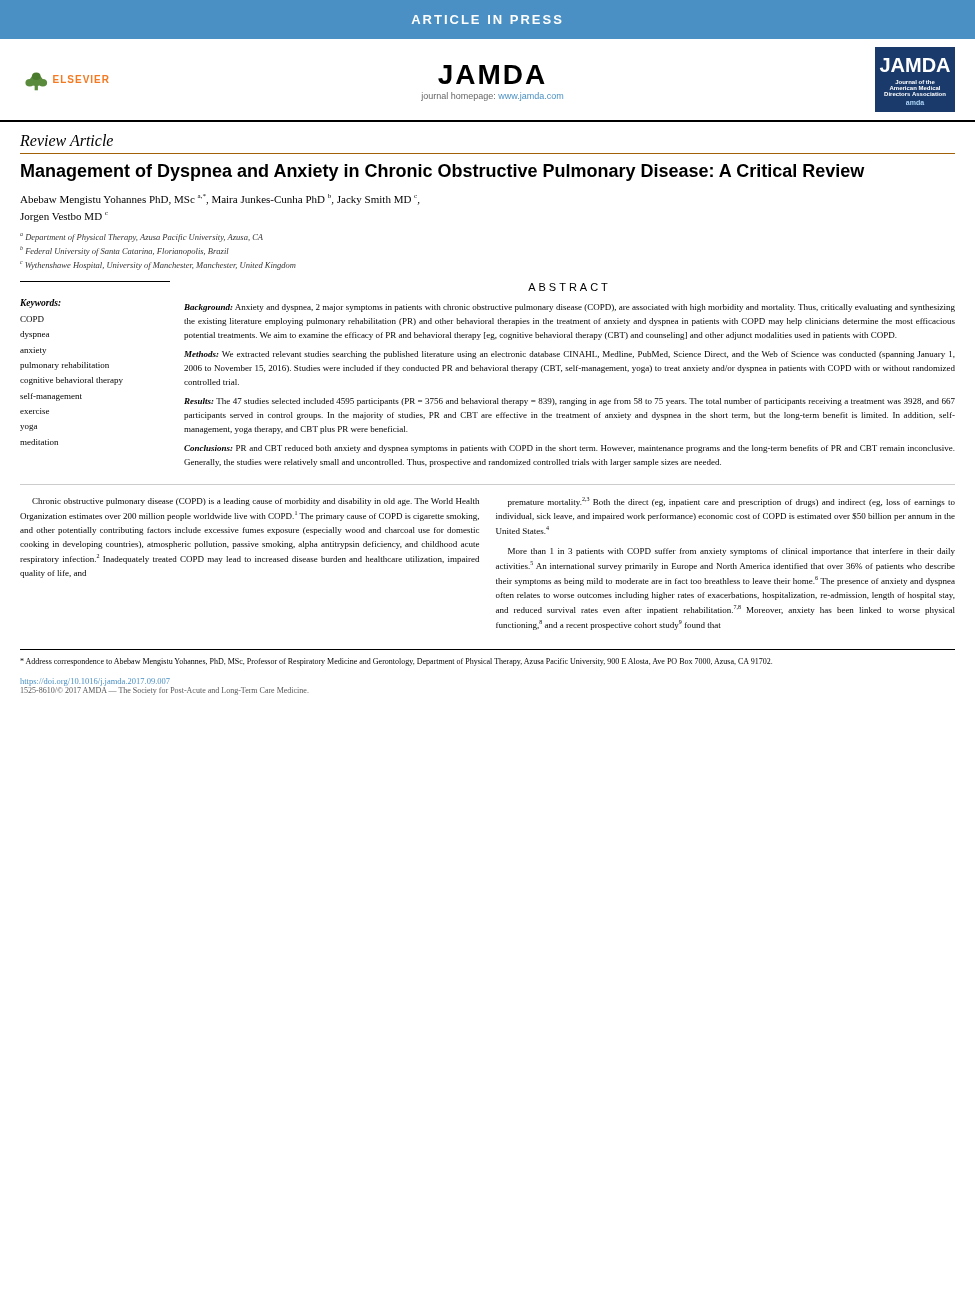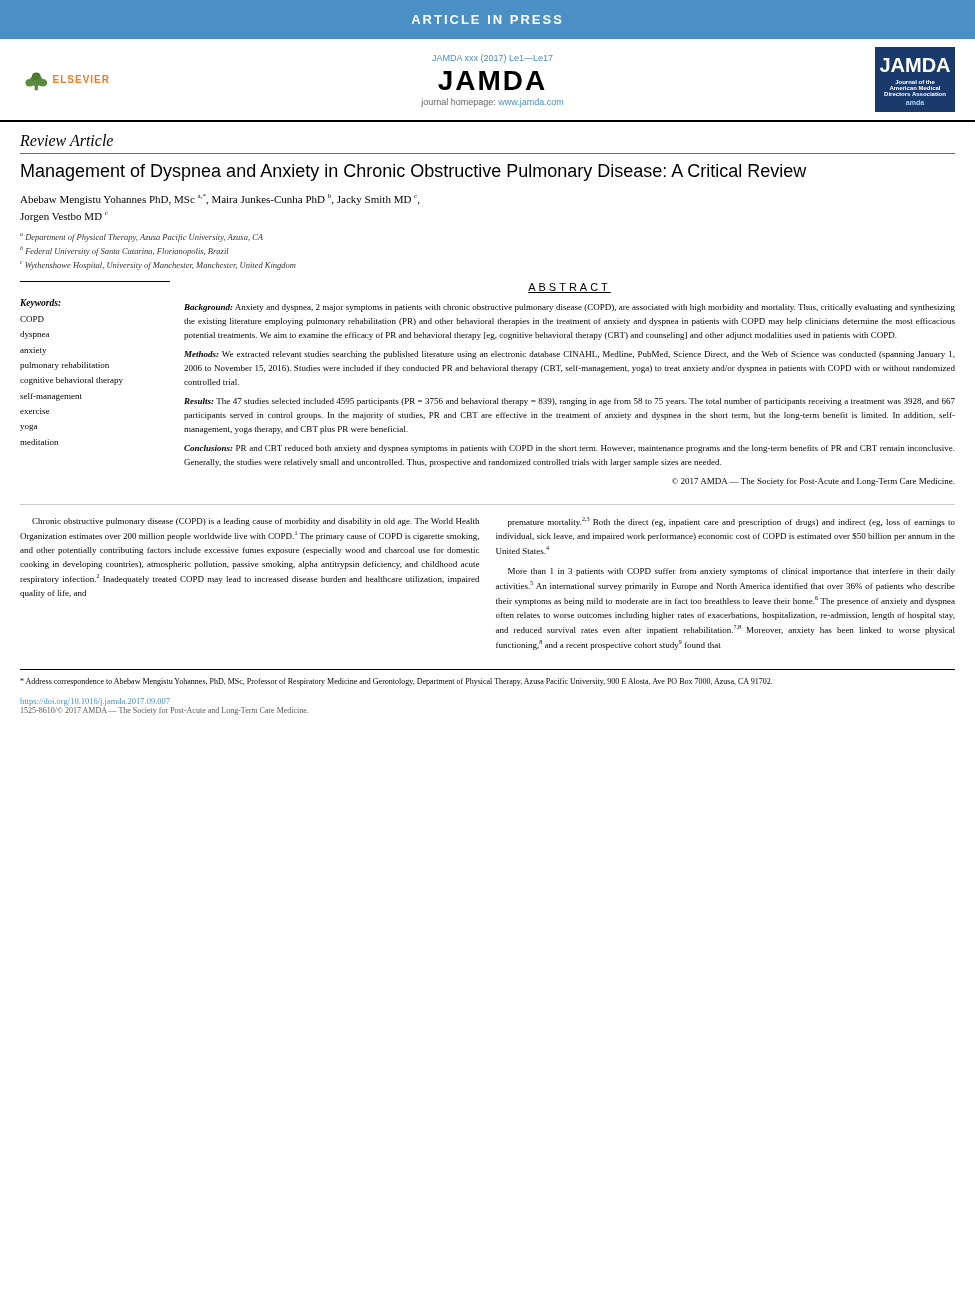"JAMDA xxx (2017) Le1—Le17" div.journal-ref { html: <div>JAMDA xxx (2017) Le1—Le17</div> -> none }
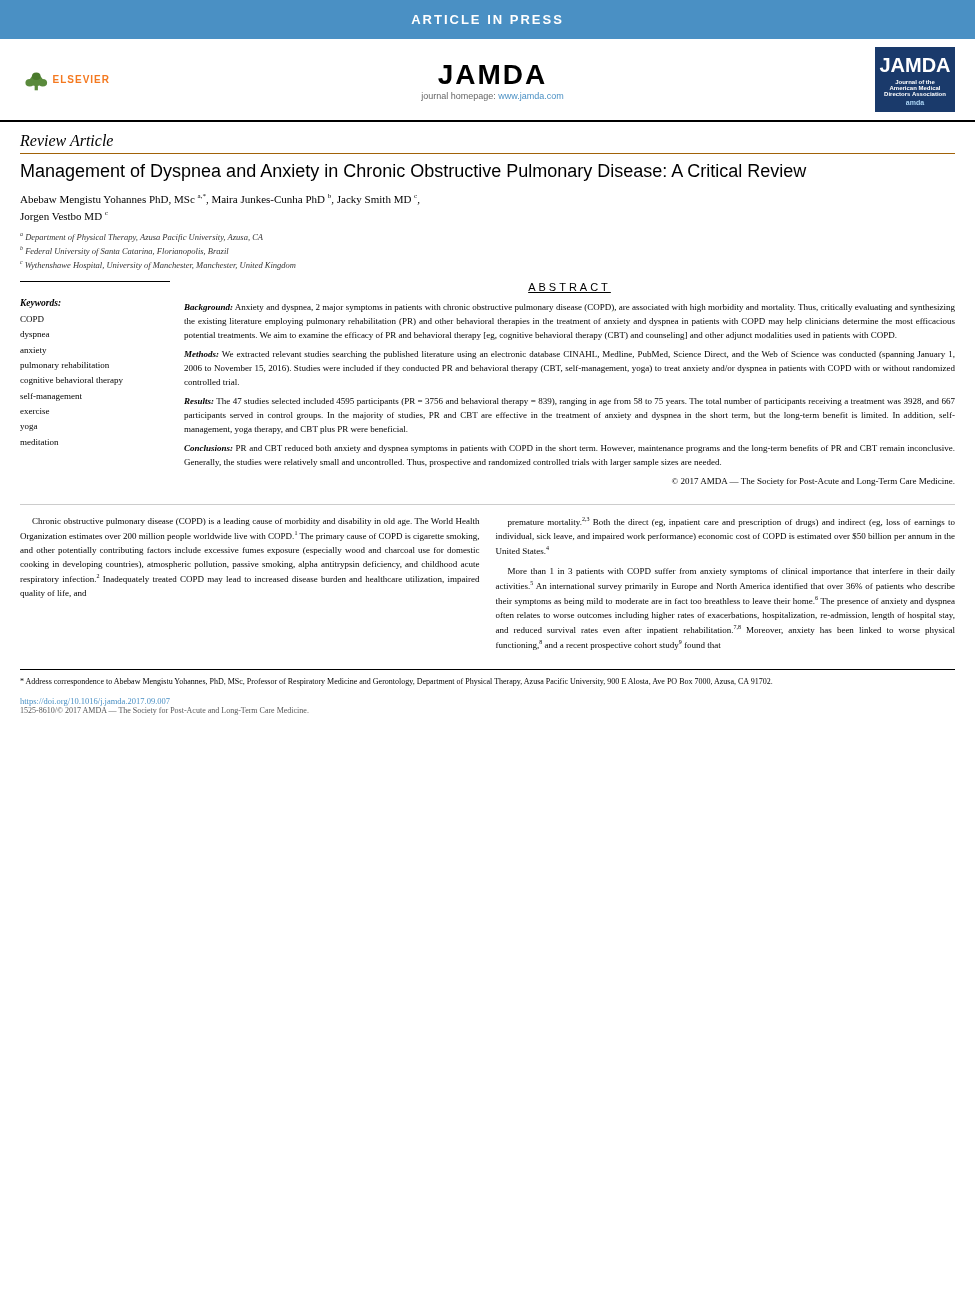"Management of Dyspnea and Anxiety" .article-title { font-weight: normal -> bold }
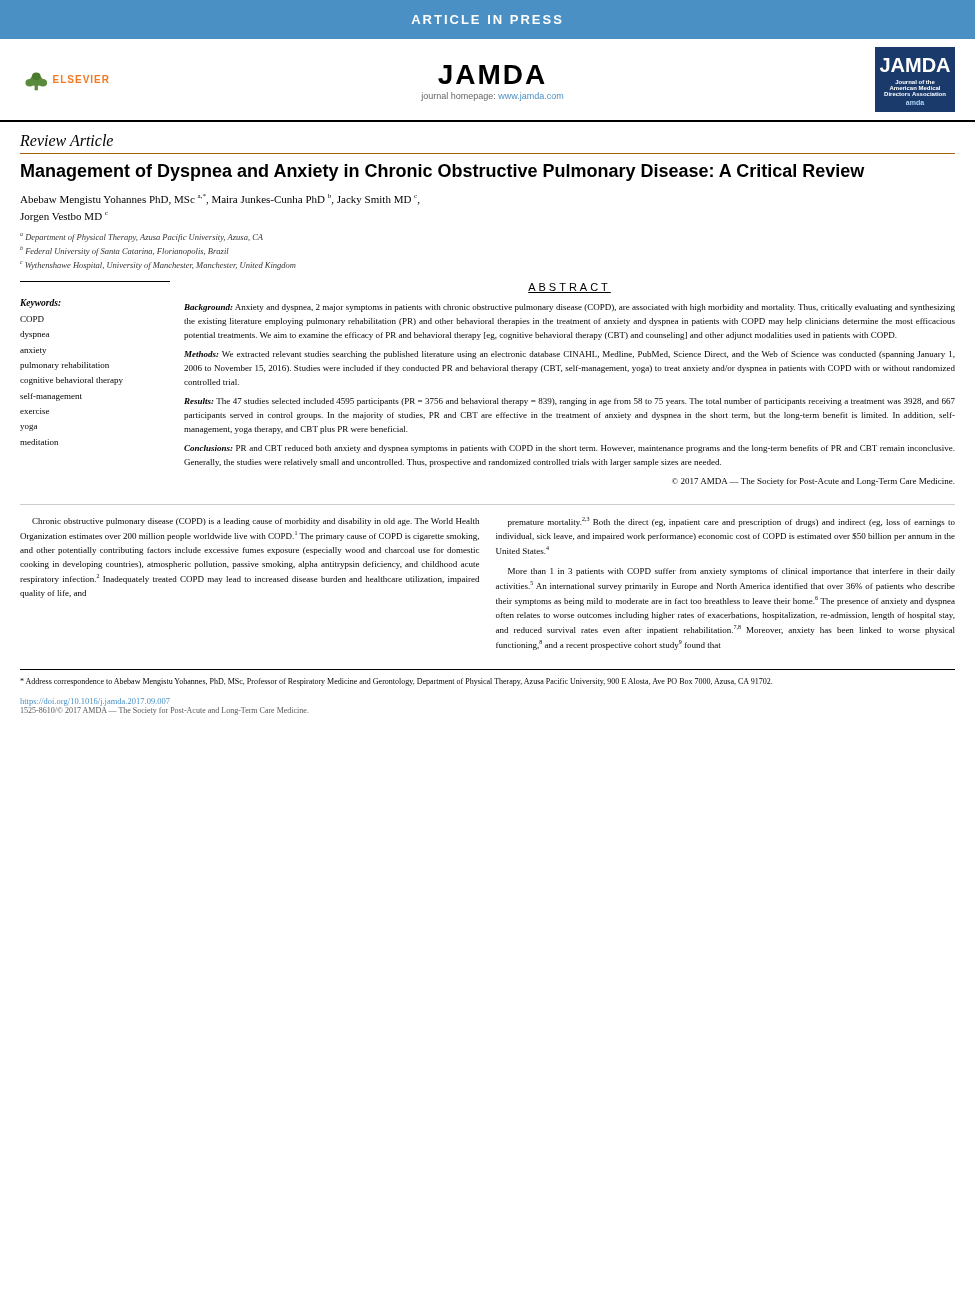"ABSTRACT" .abstract-header { text-decoration: underline -> none }
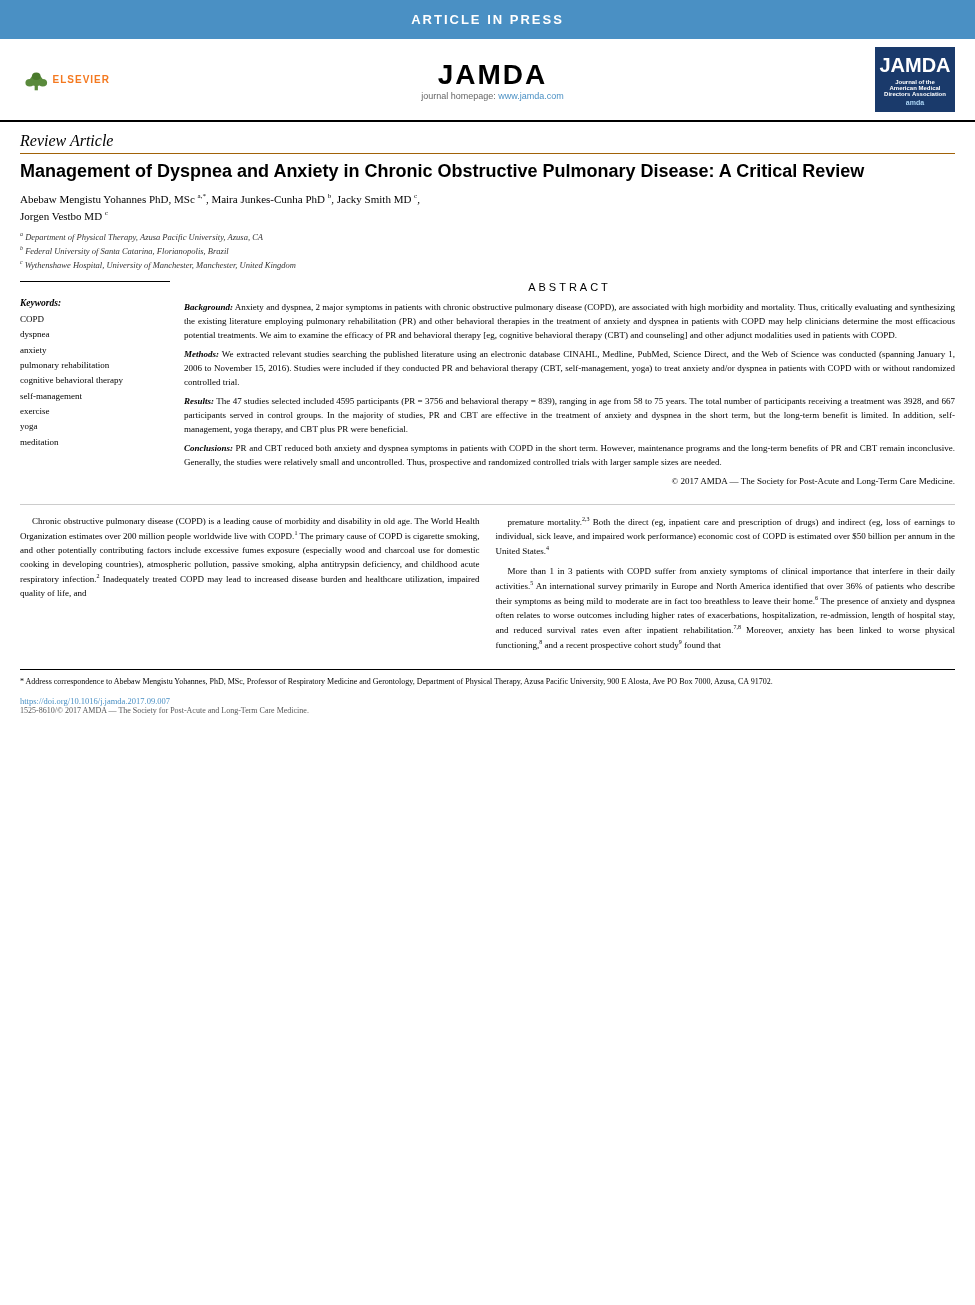"© 2017 AMDA — The" p.copyright-line { html: <p>© 2017 AMDA — The Society for Post-Acute and Long-Term Care Medicine.</p> -> none }
